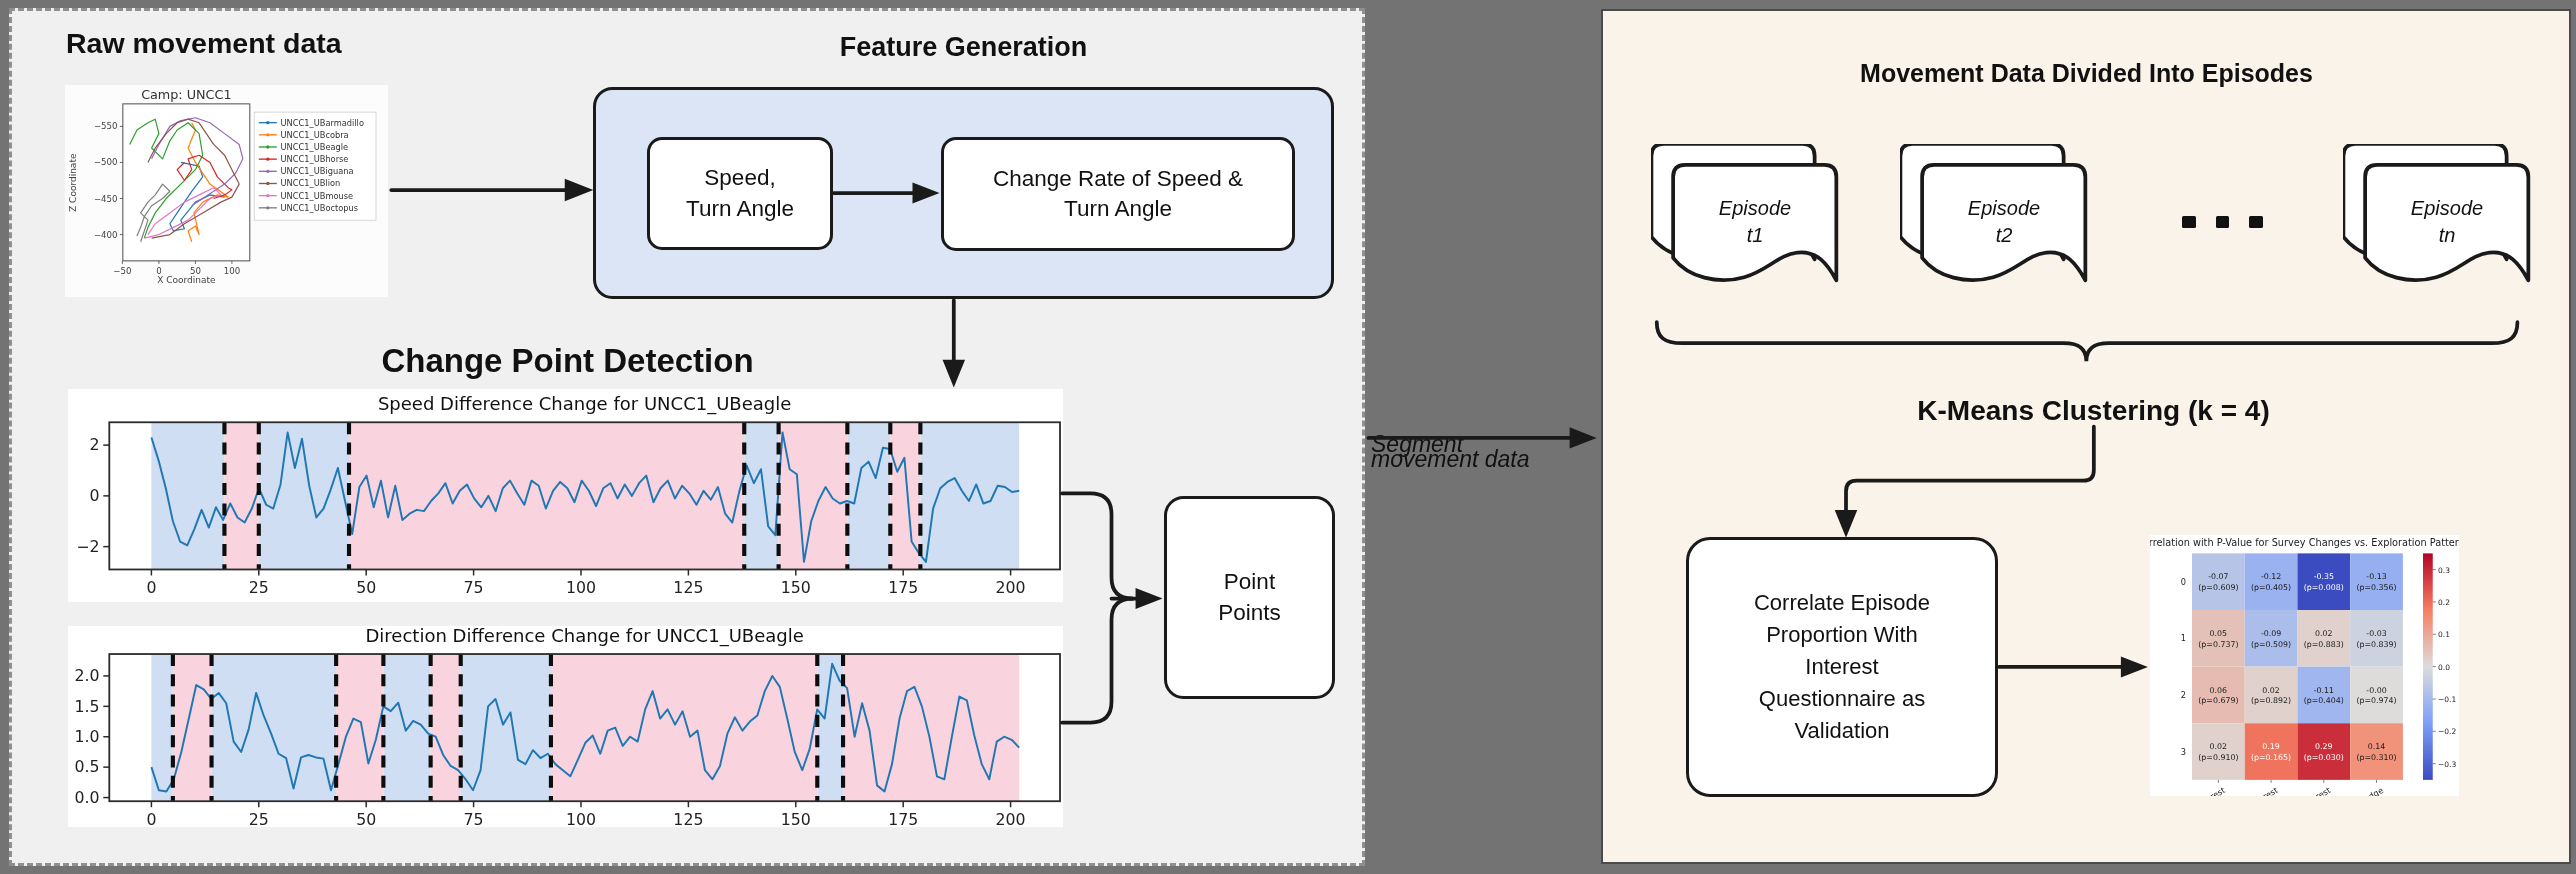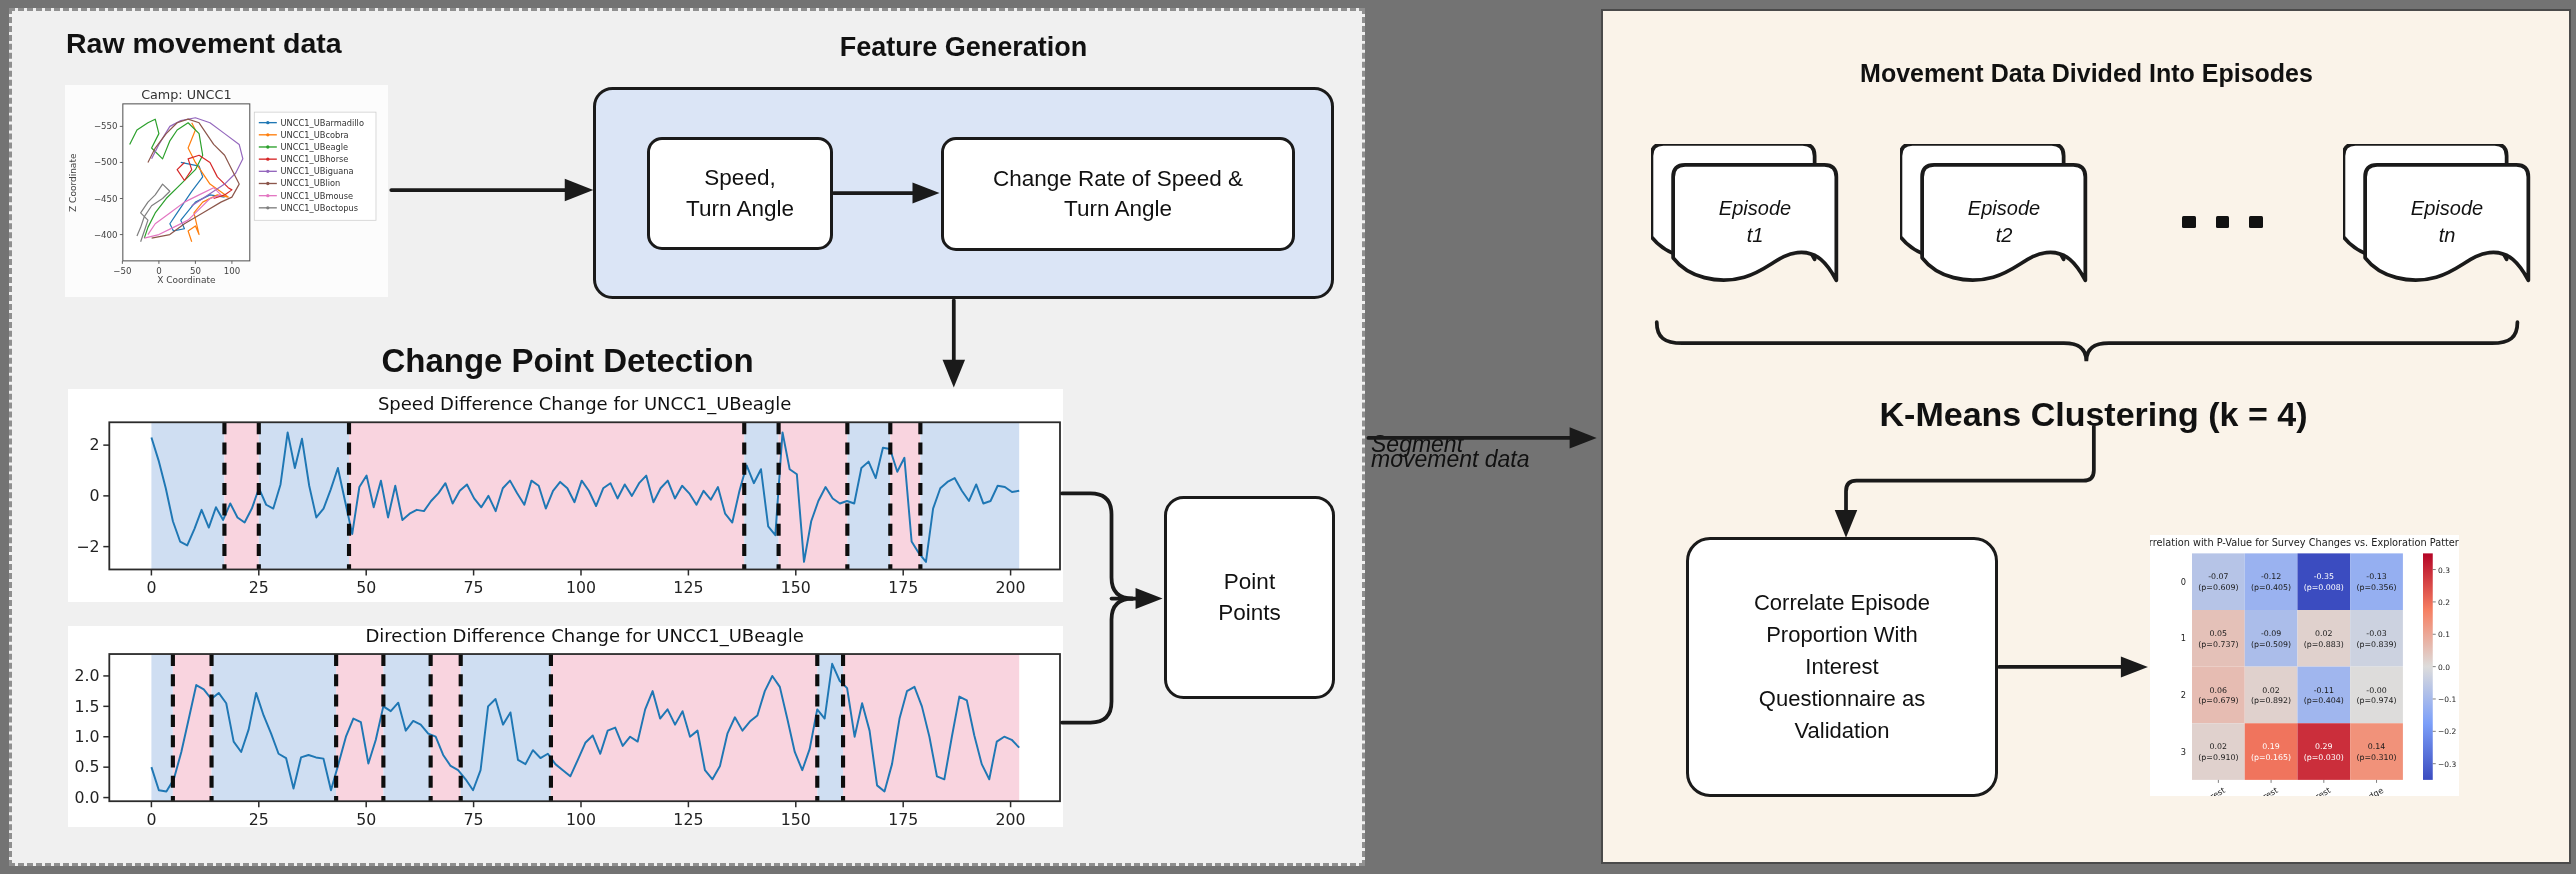"K-Means Clustering (k = 4)" div.heading { font-size: 34px -> 28px }
